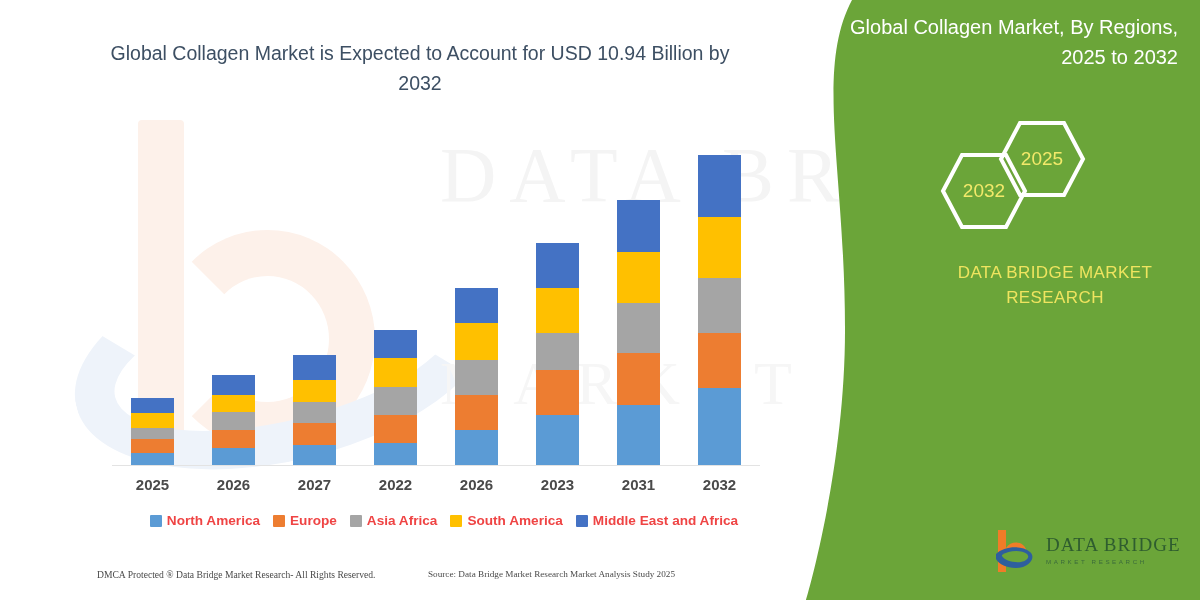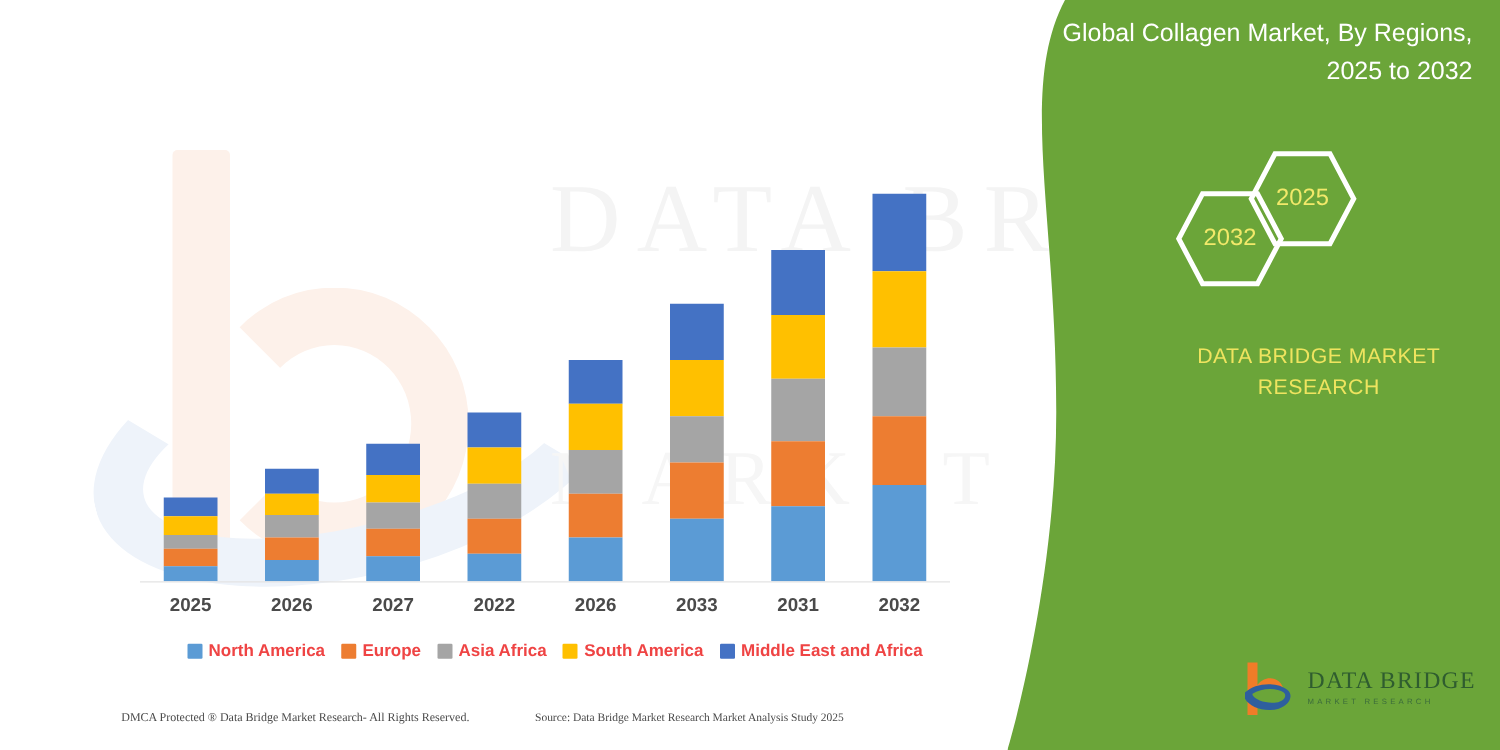"Global Collagen Market is Expected" div.chart-title { html: none -> <div>Global Collagen Market is Expected to Account for USD 10.94 Billion by 2032</div> }
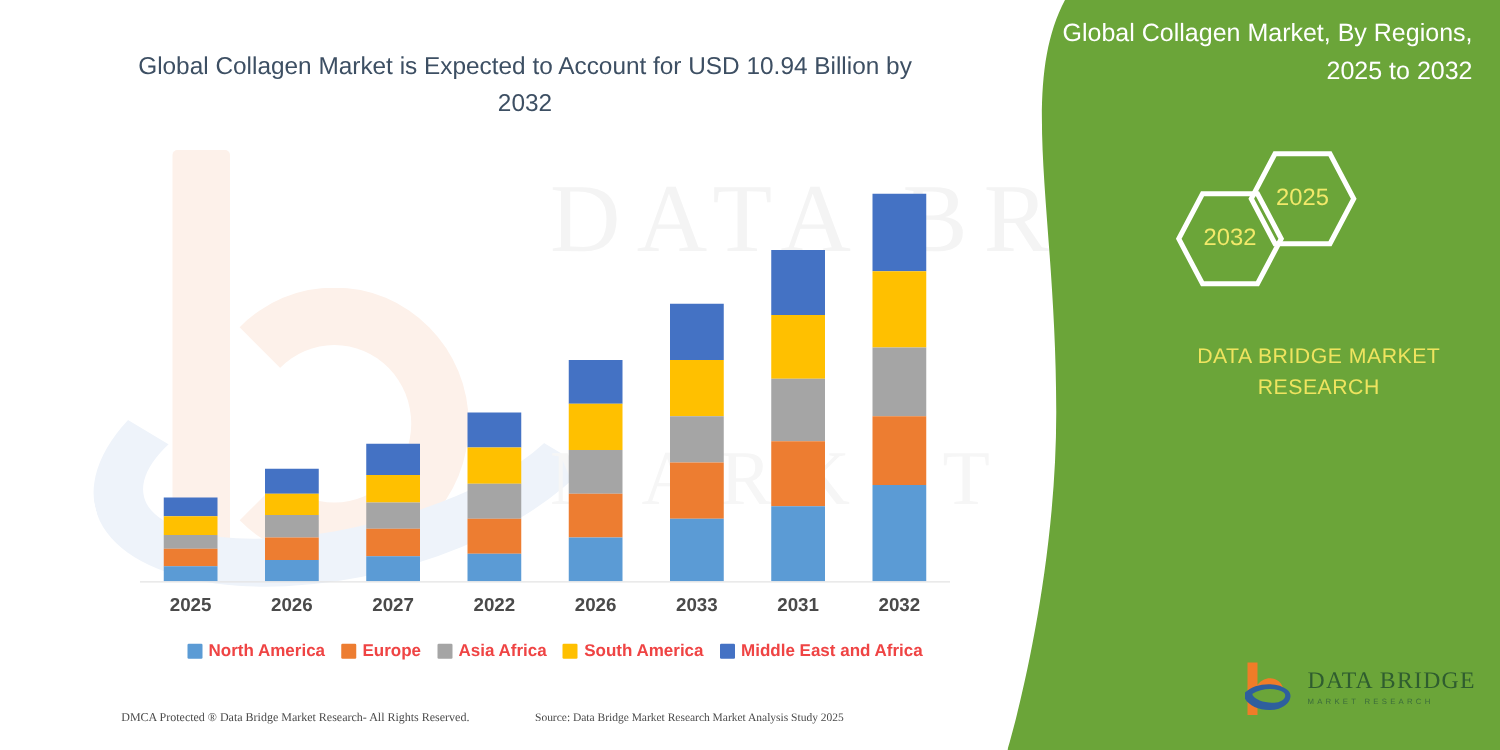"DATA BRIDGE MARKET RESEARCH" .dbmr-text { top: 272px -> 260px }
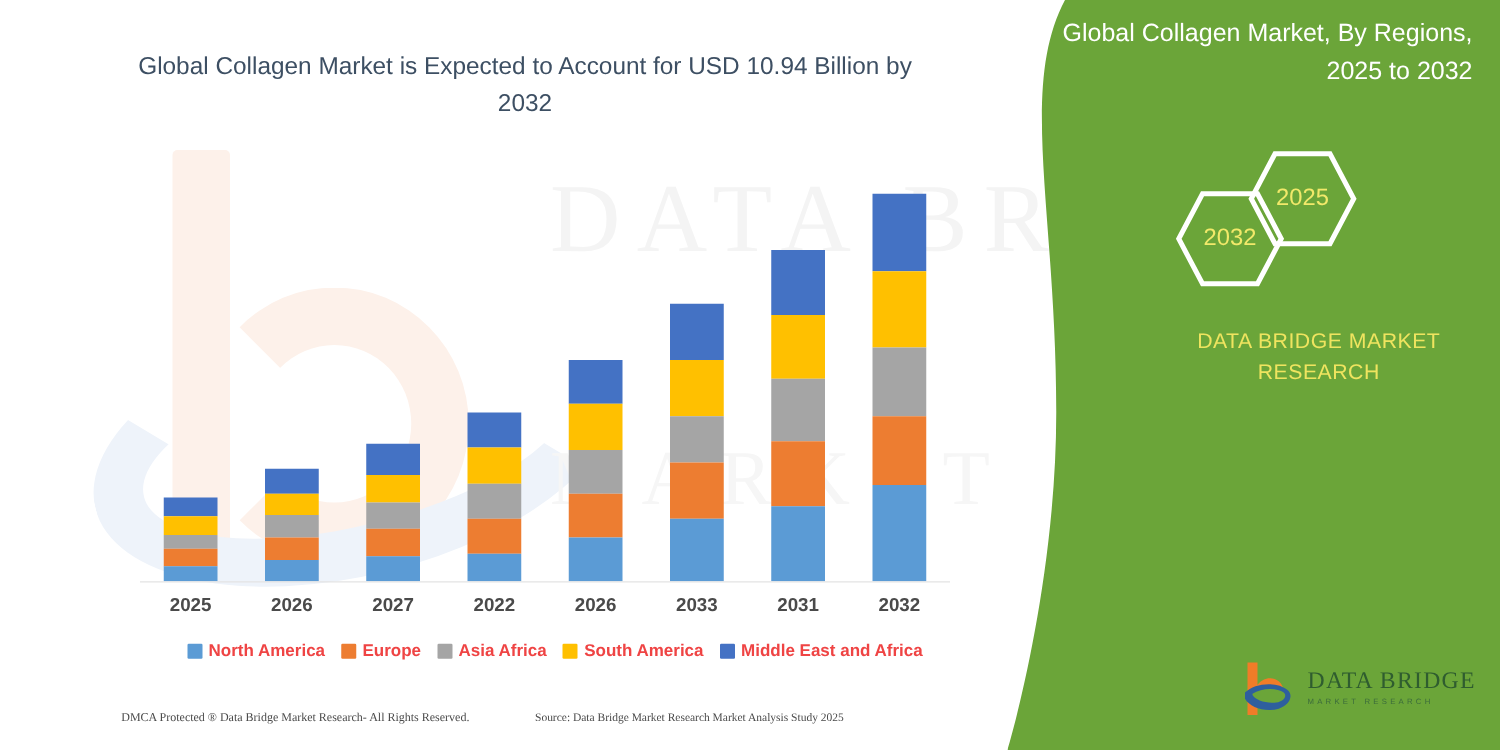"2033" div.xlabel { text: 2033 -> 2023 }
